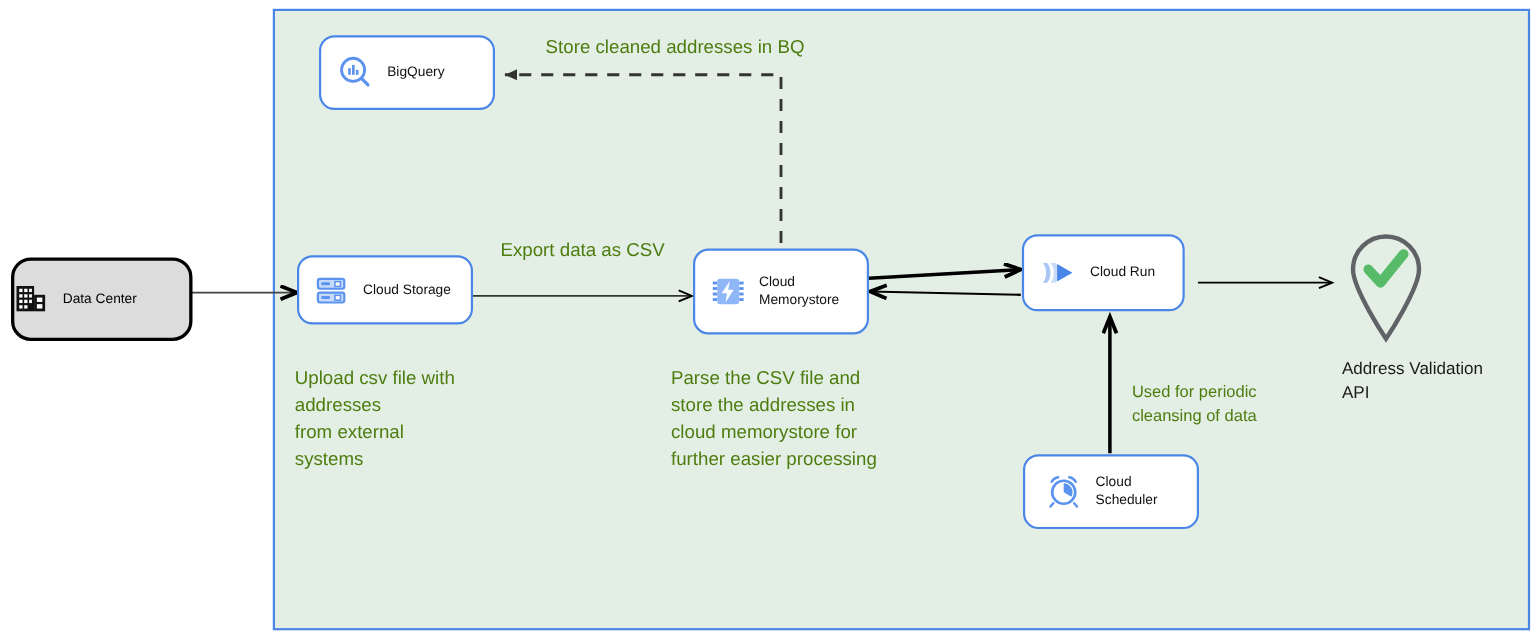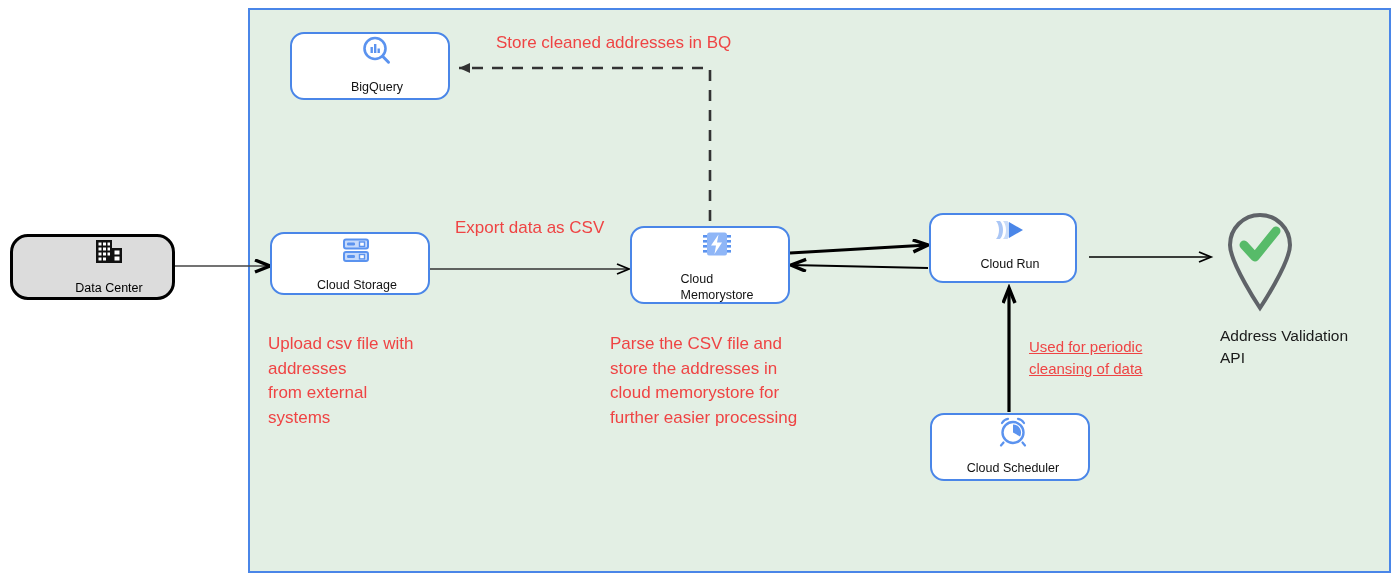"Store cleaned addresses in BQ" .free-text { color: #ef4444 -> #4d7c0f }
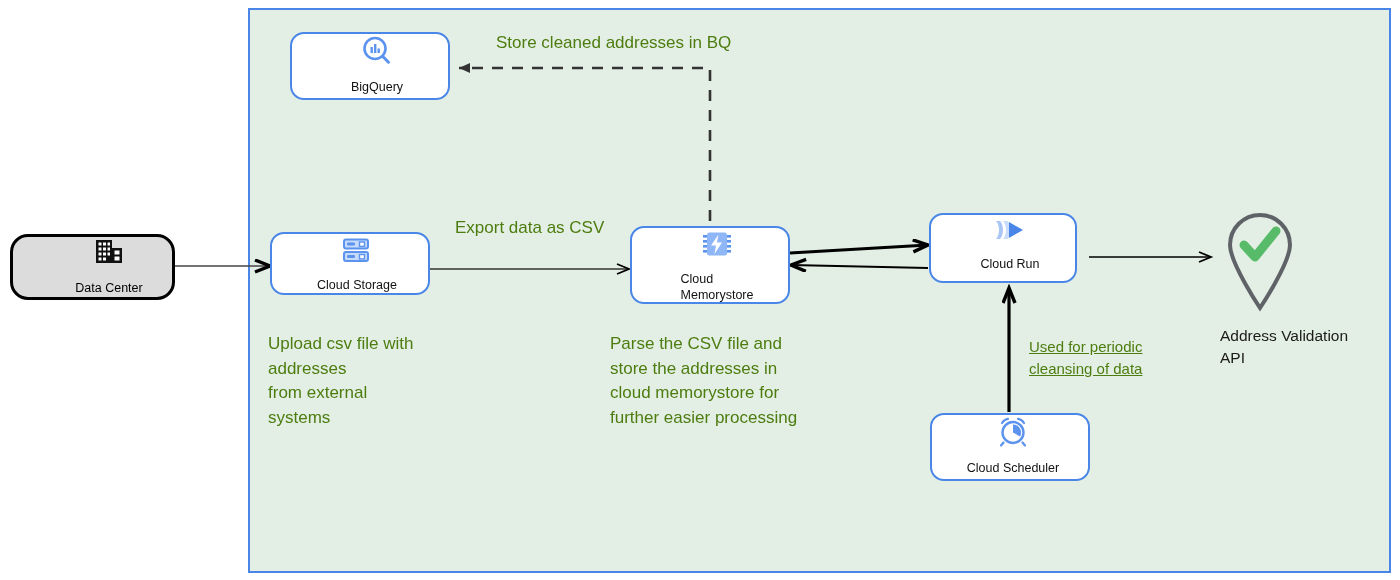"BigQuery" .node { flex-direction: column -> none }
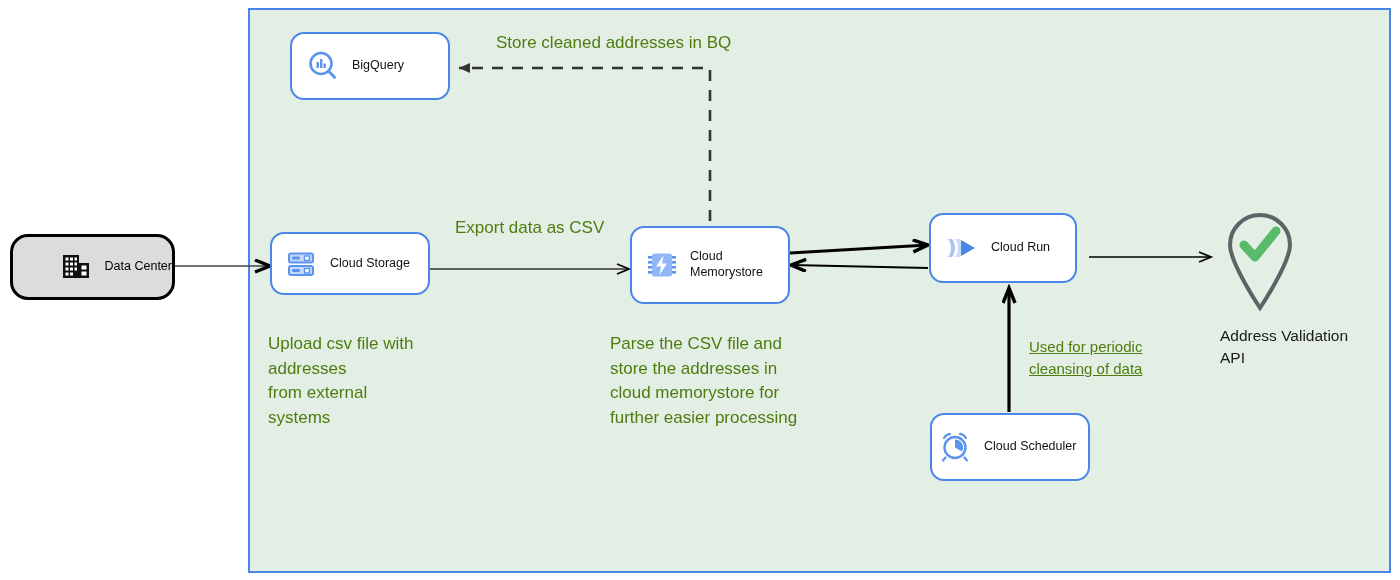"Data Center" div.node { height: 66px -> 76px; justify-content: flex-end -> none; padding-left: 33px -> 0 }
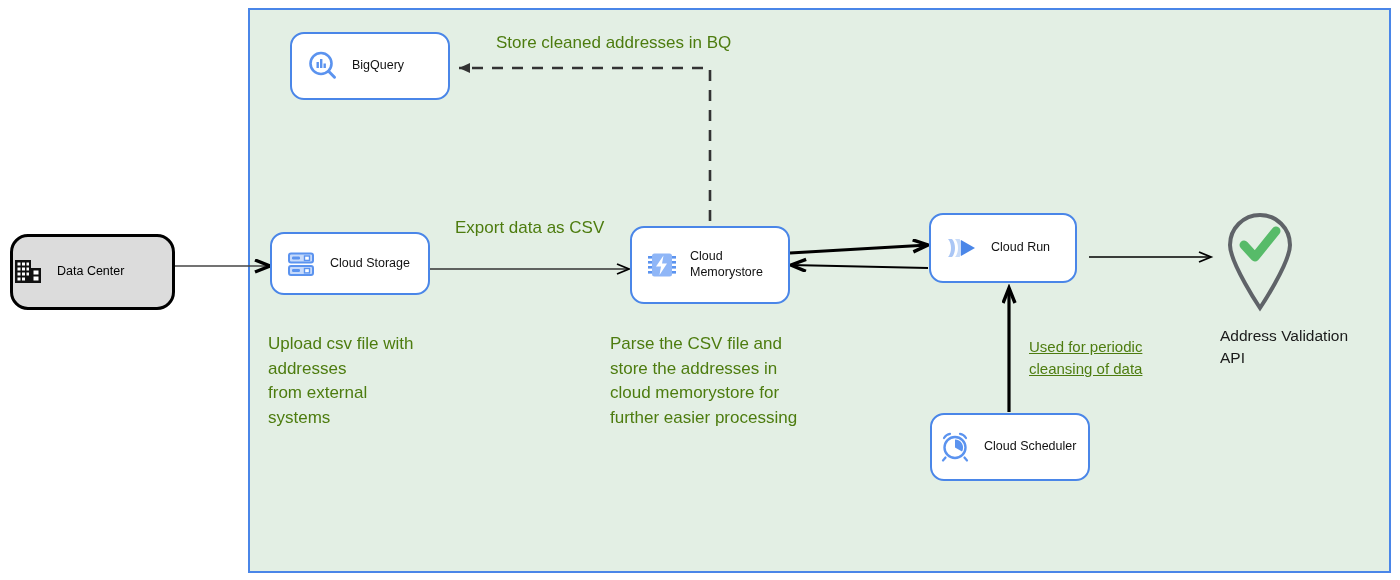"Used for periodic" span.free-text { text-decoration: underline -> none; top: 336px -> 346px }
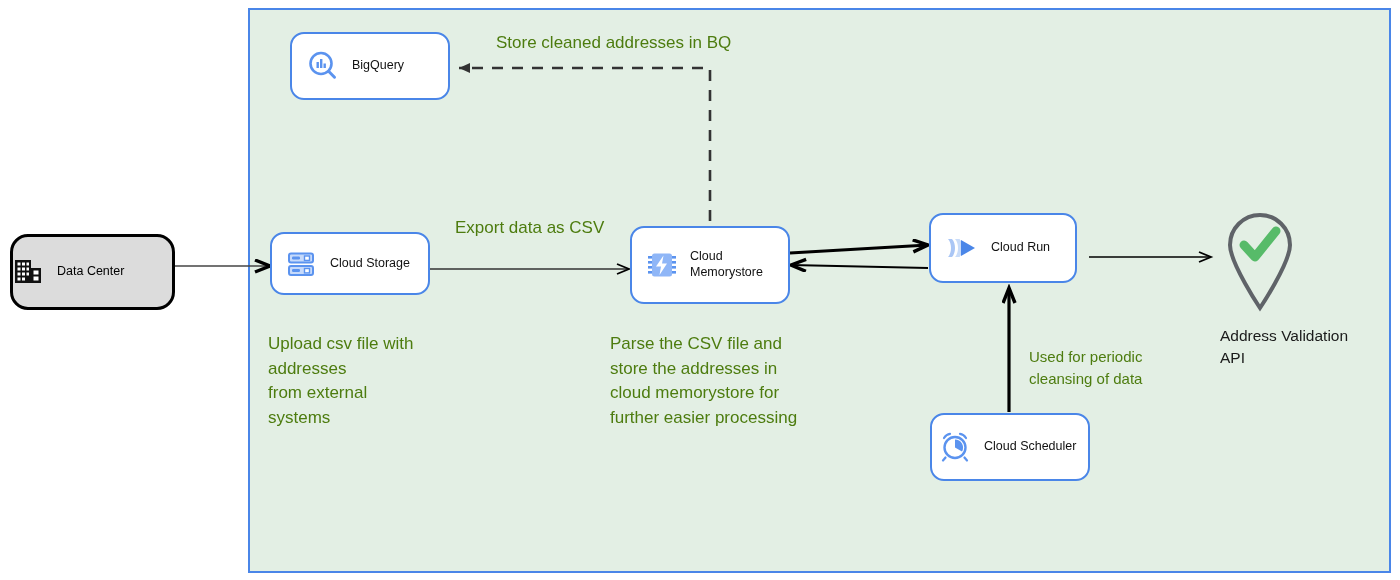"Cloud Scheduler" div.node { padding-left: 6px -> 18px }
